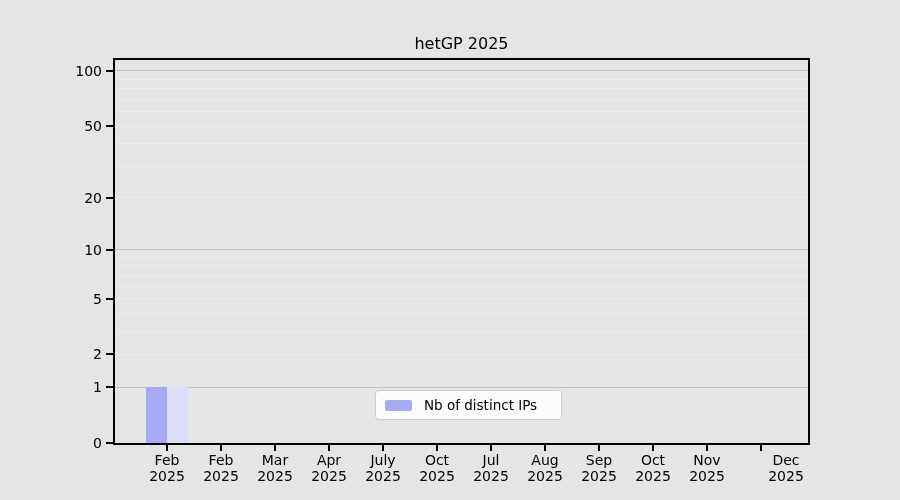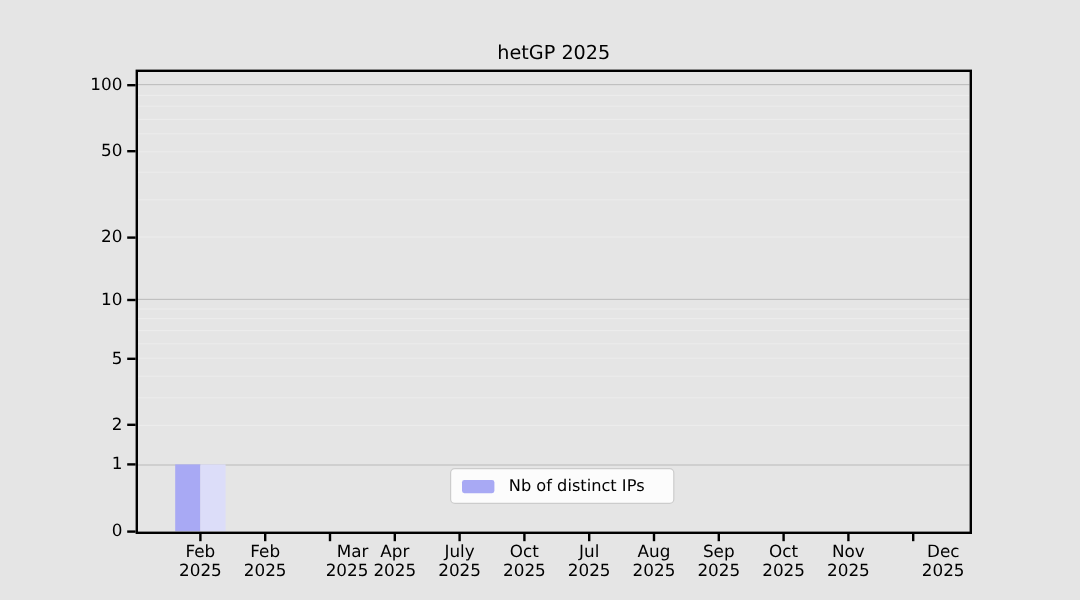"Mar" div.x-tick-label { text-align: right -> none }
